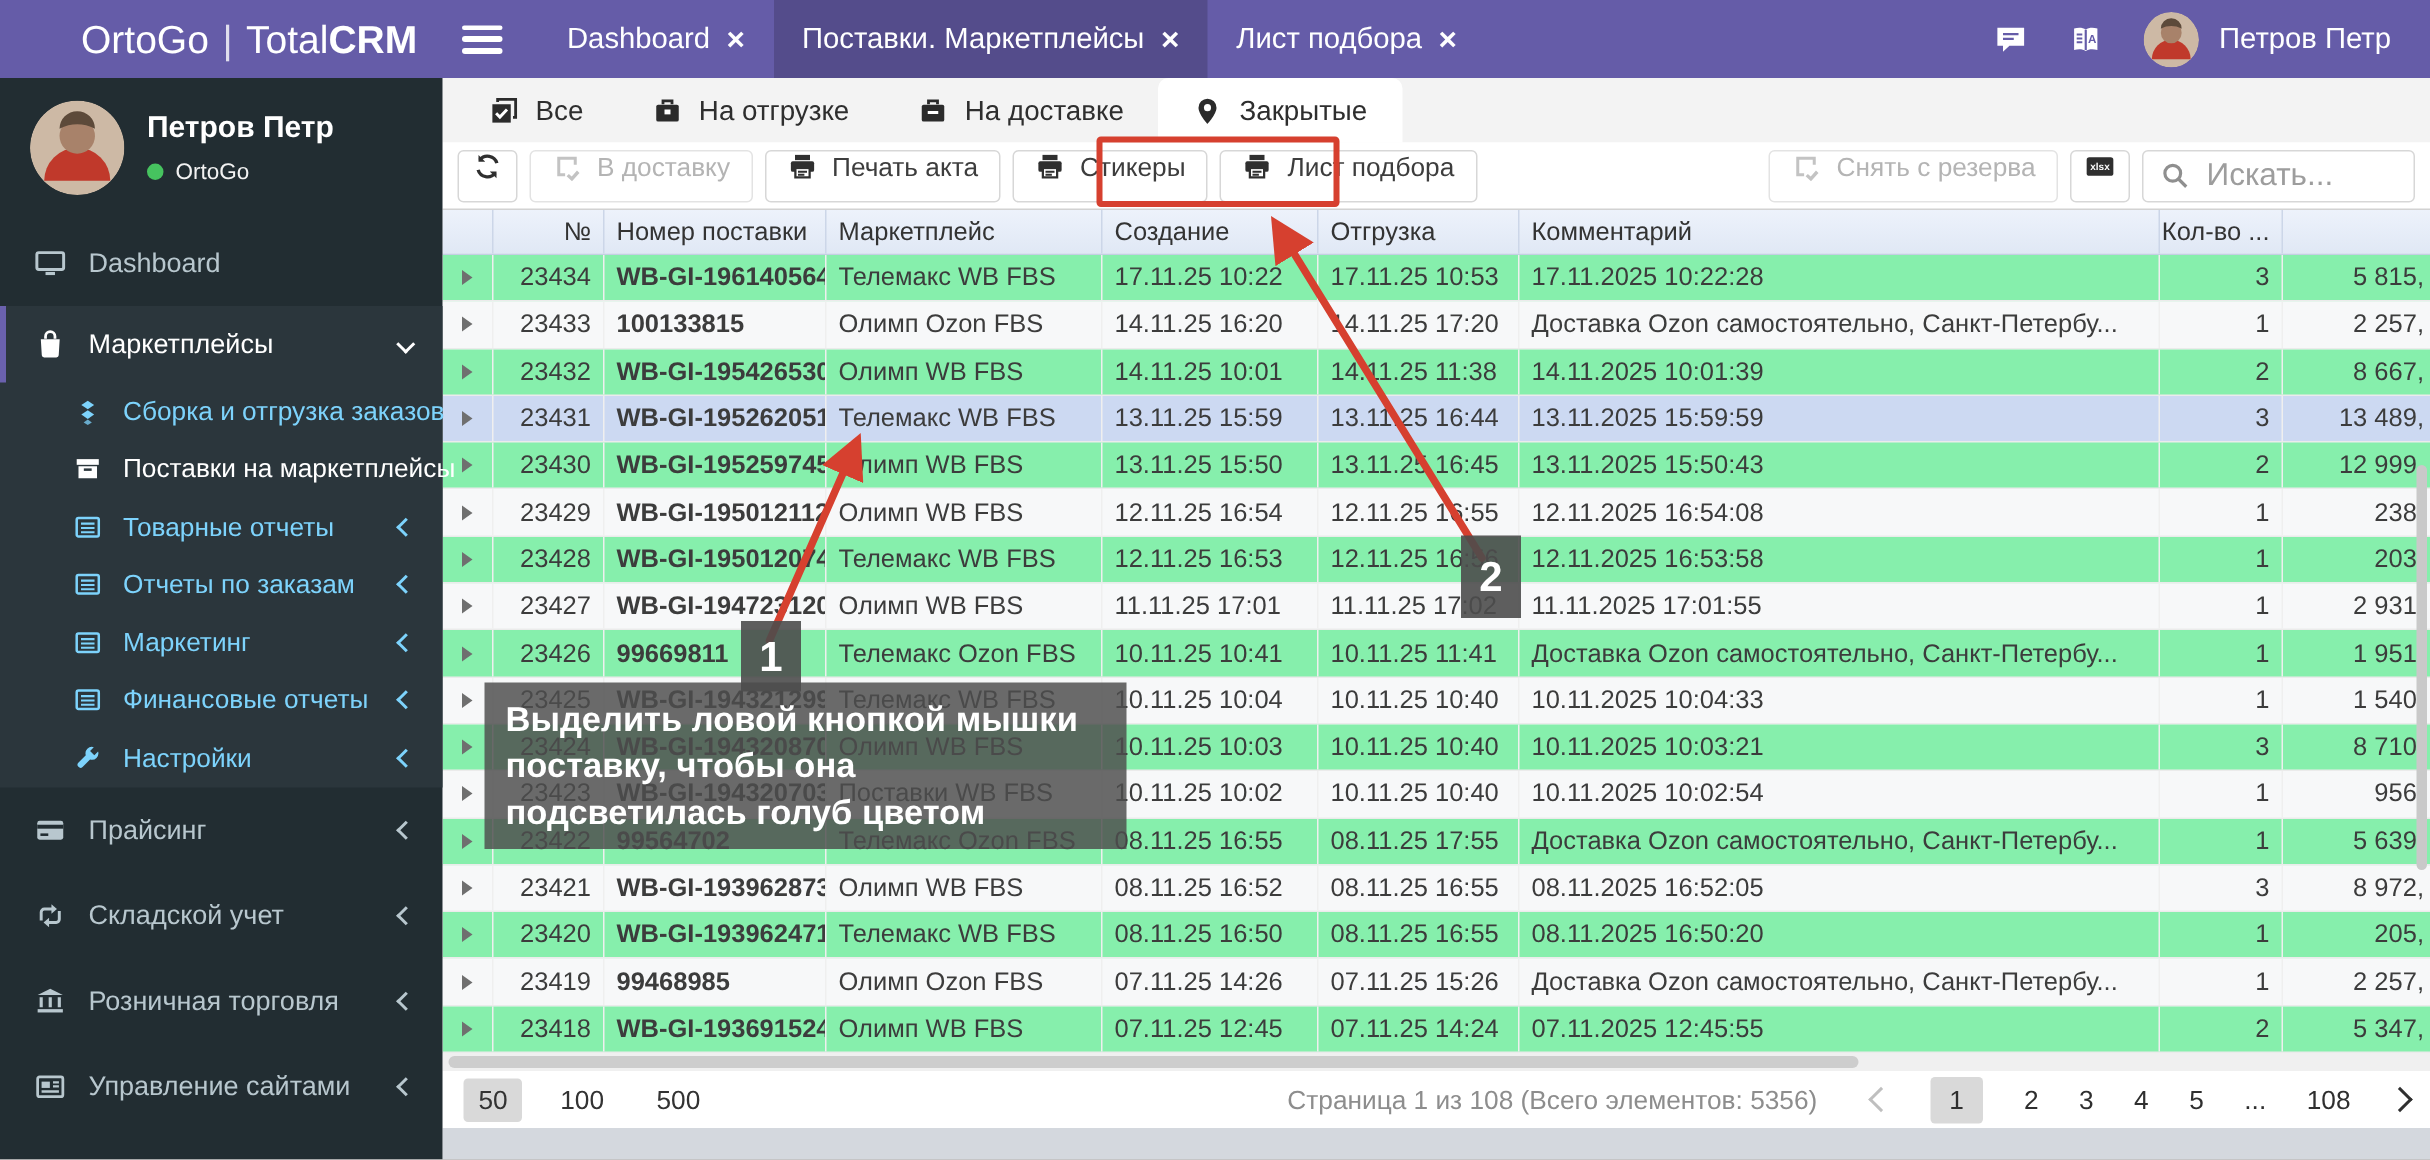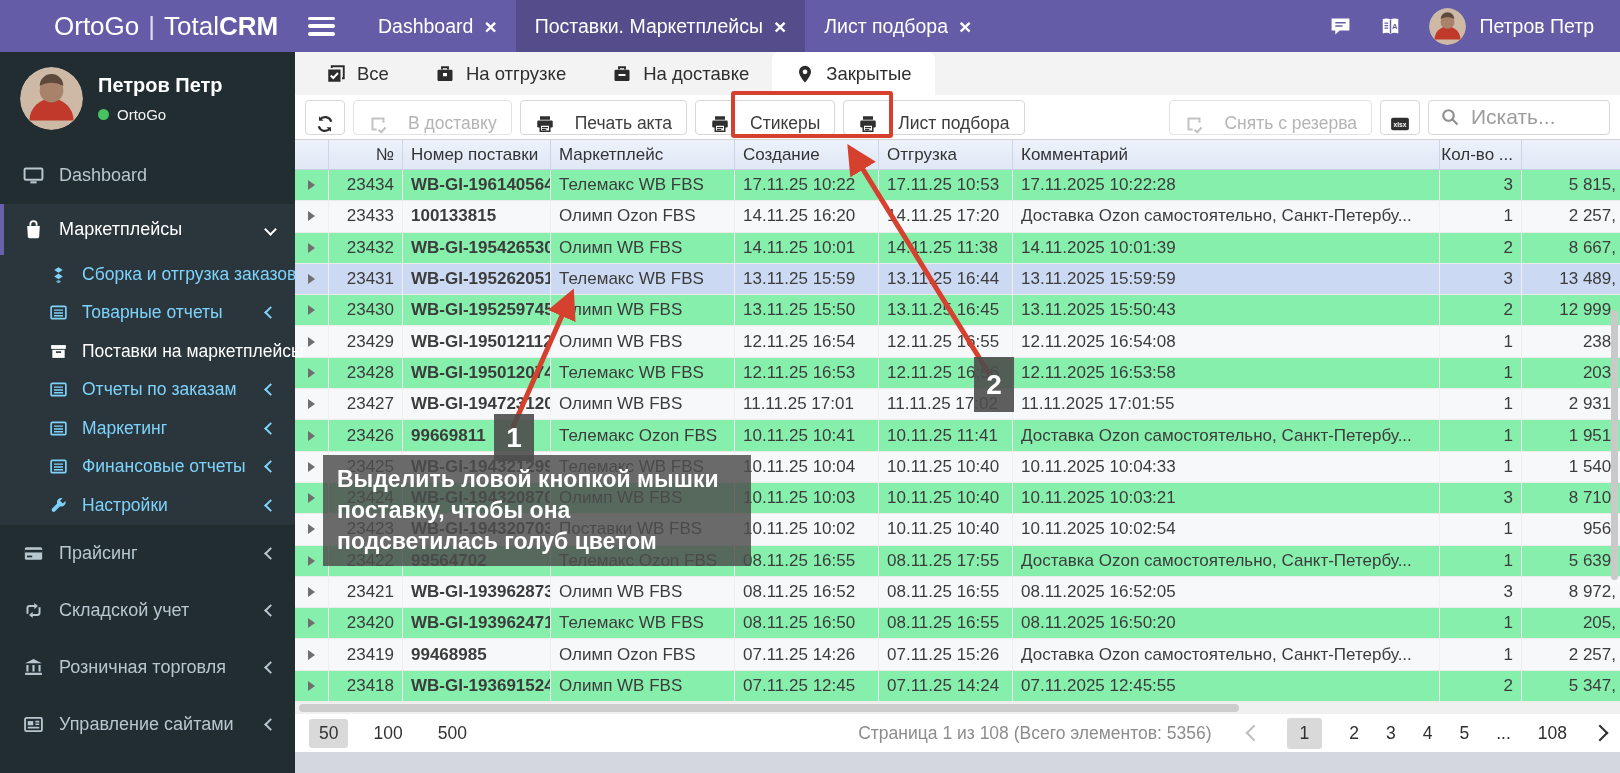"В доставку" .tbtn { align-items: flex-end -> flex-start; gap: 20px -> 10px }
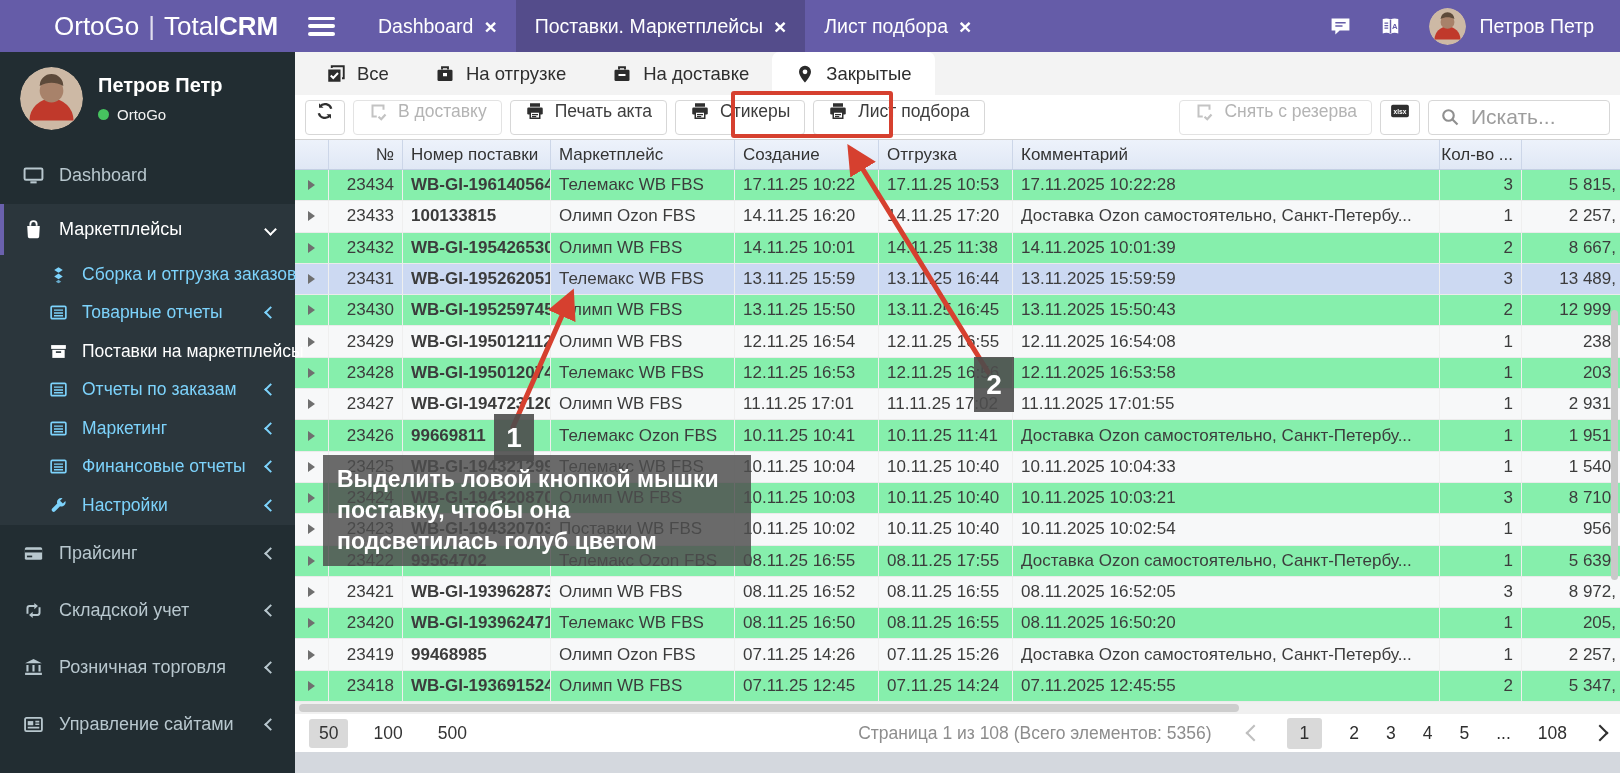"Товарные отчеты" div.sub-item { order: before "Поставки на маркетплейсы" -> after "Поставки на маркетплейсы" }
